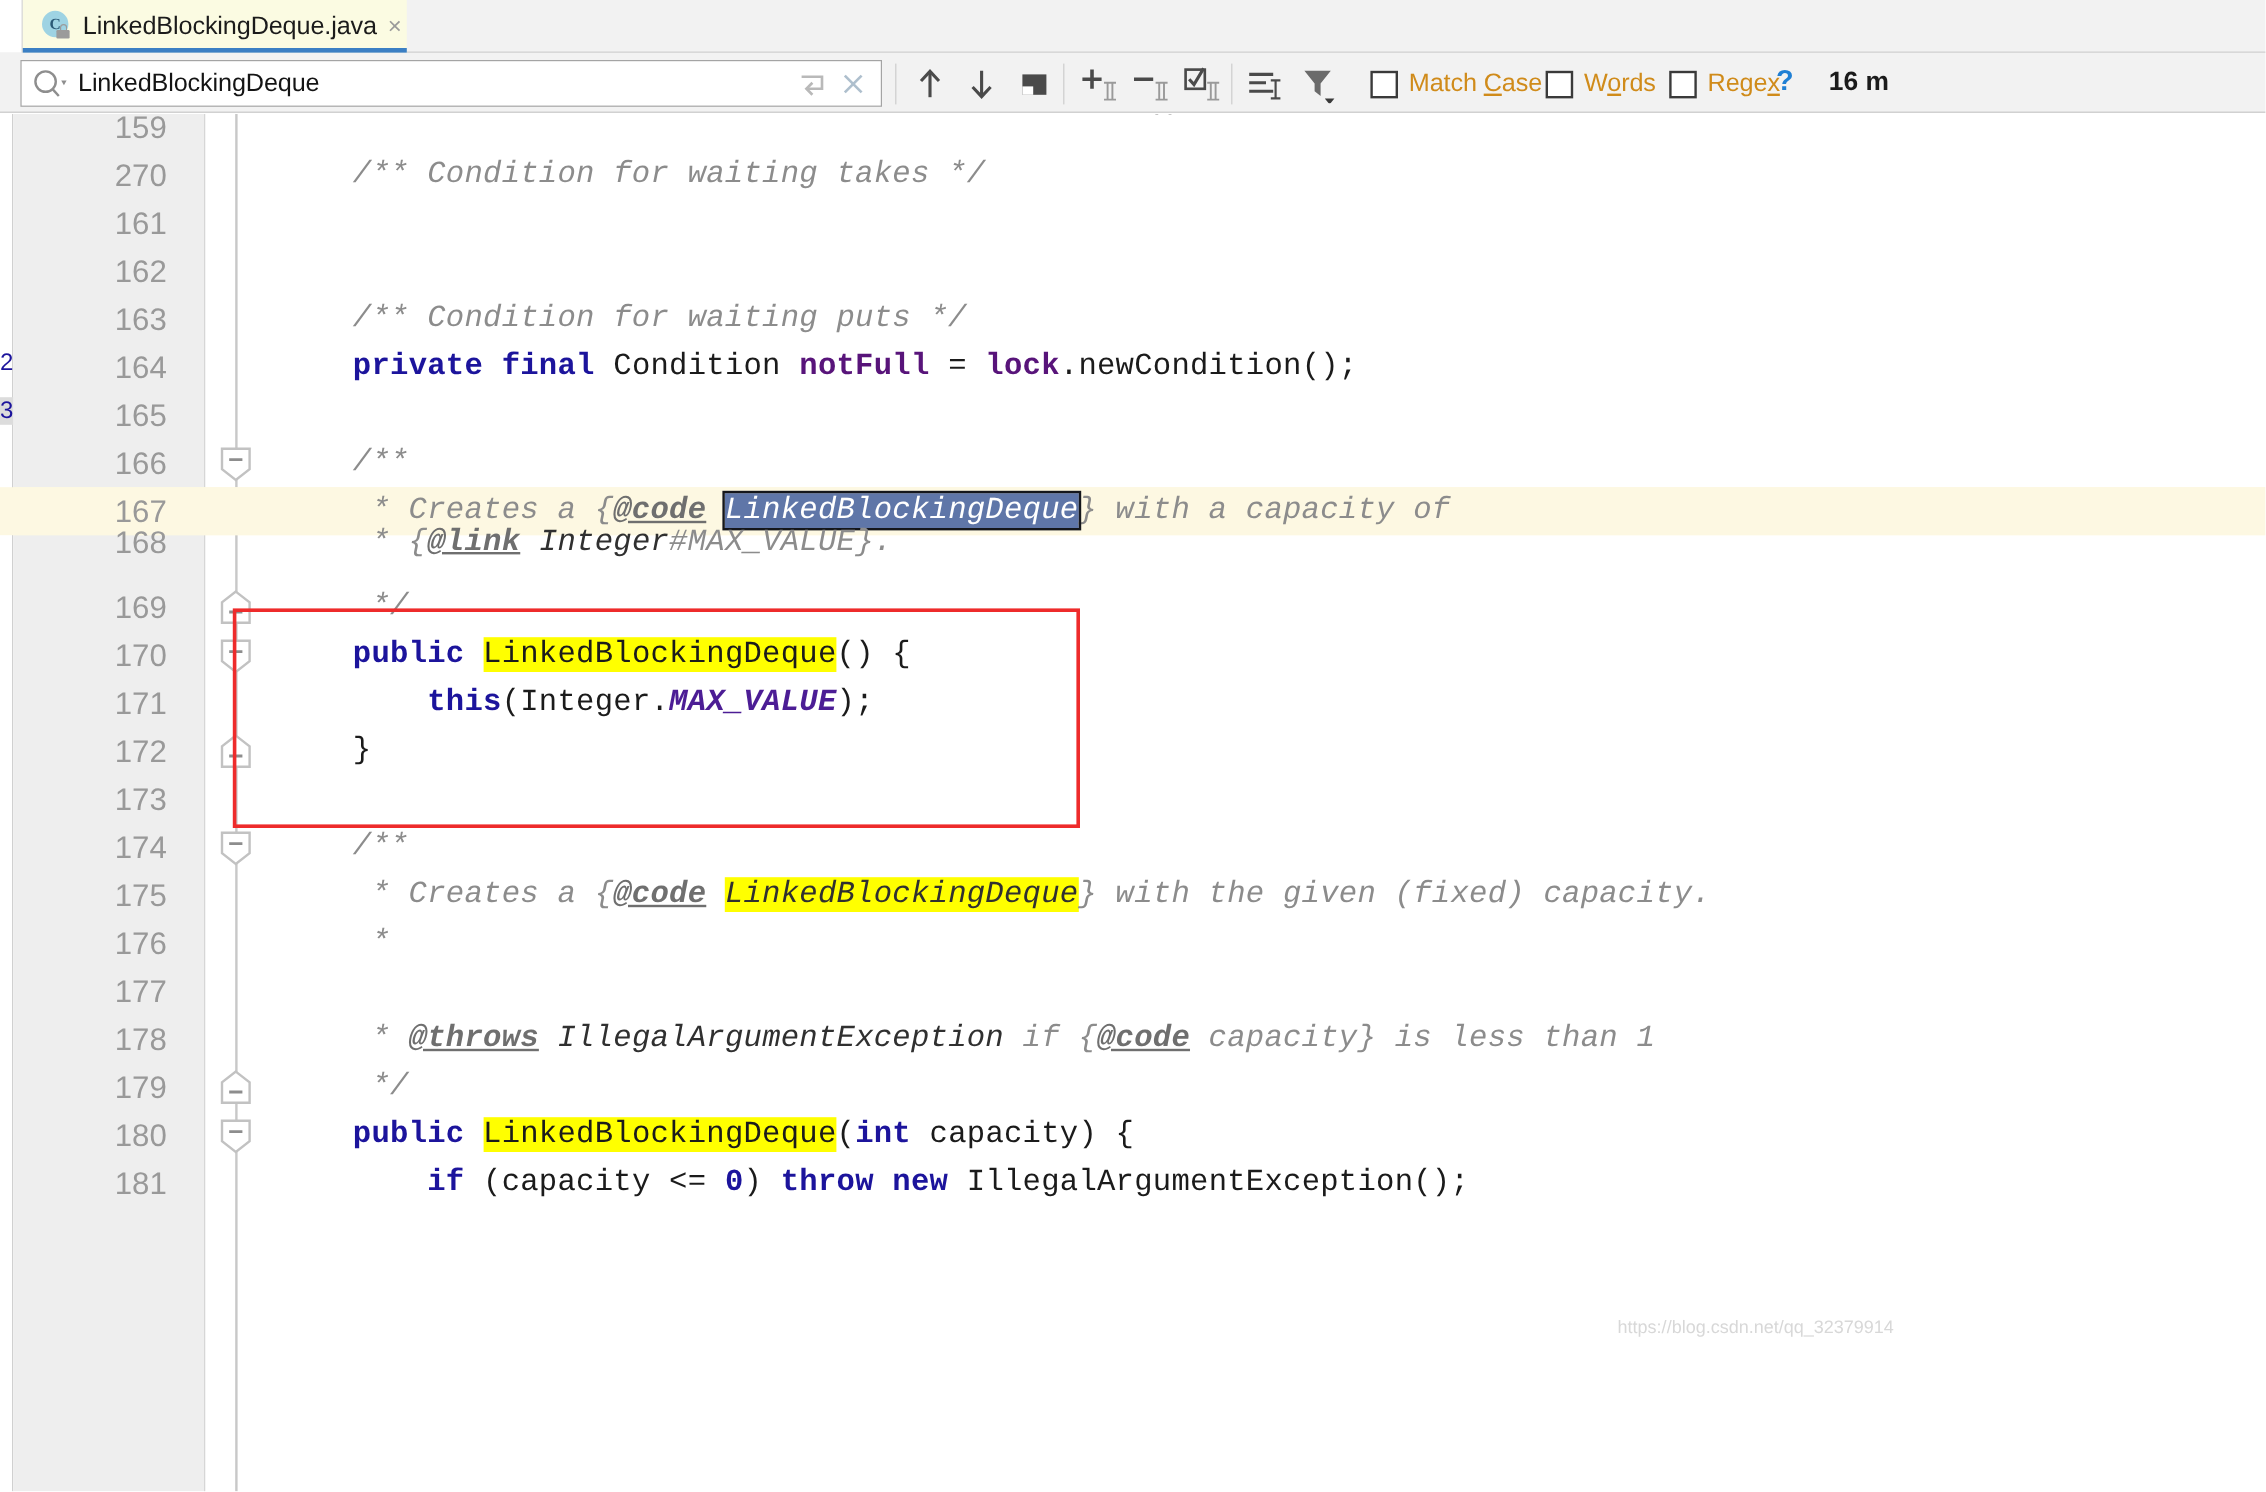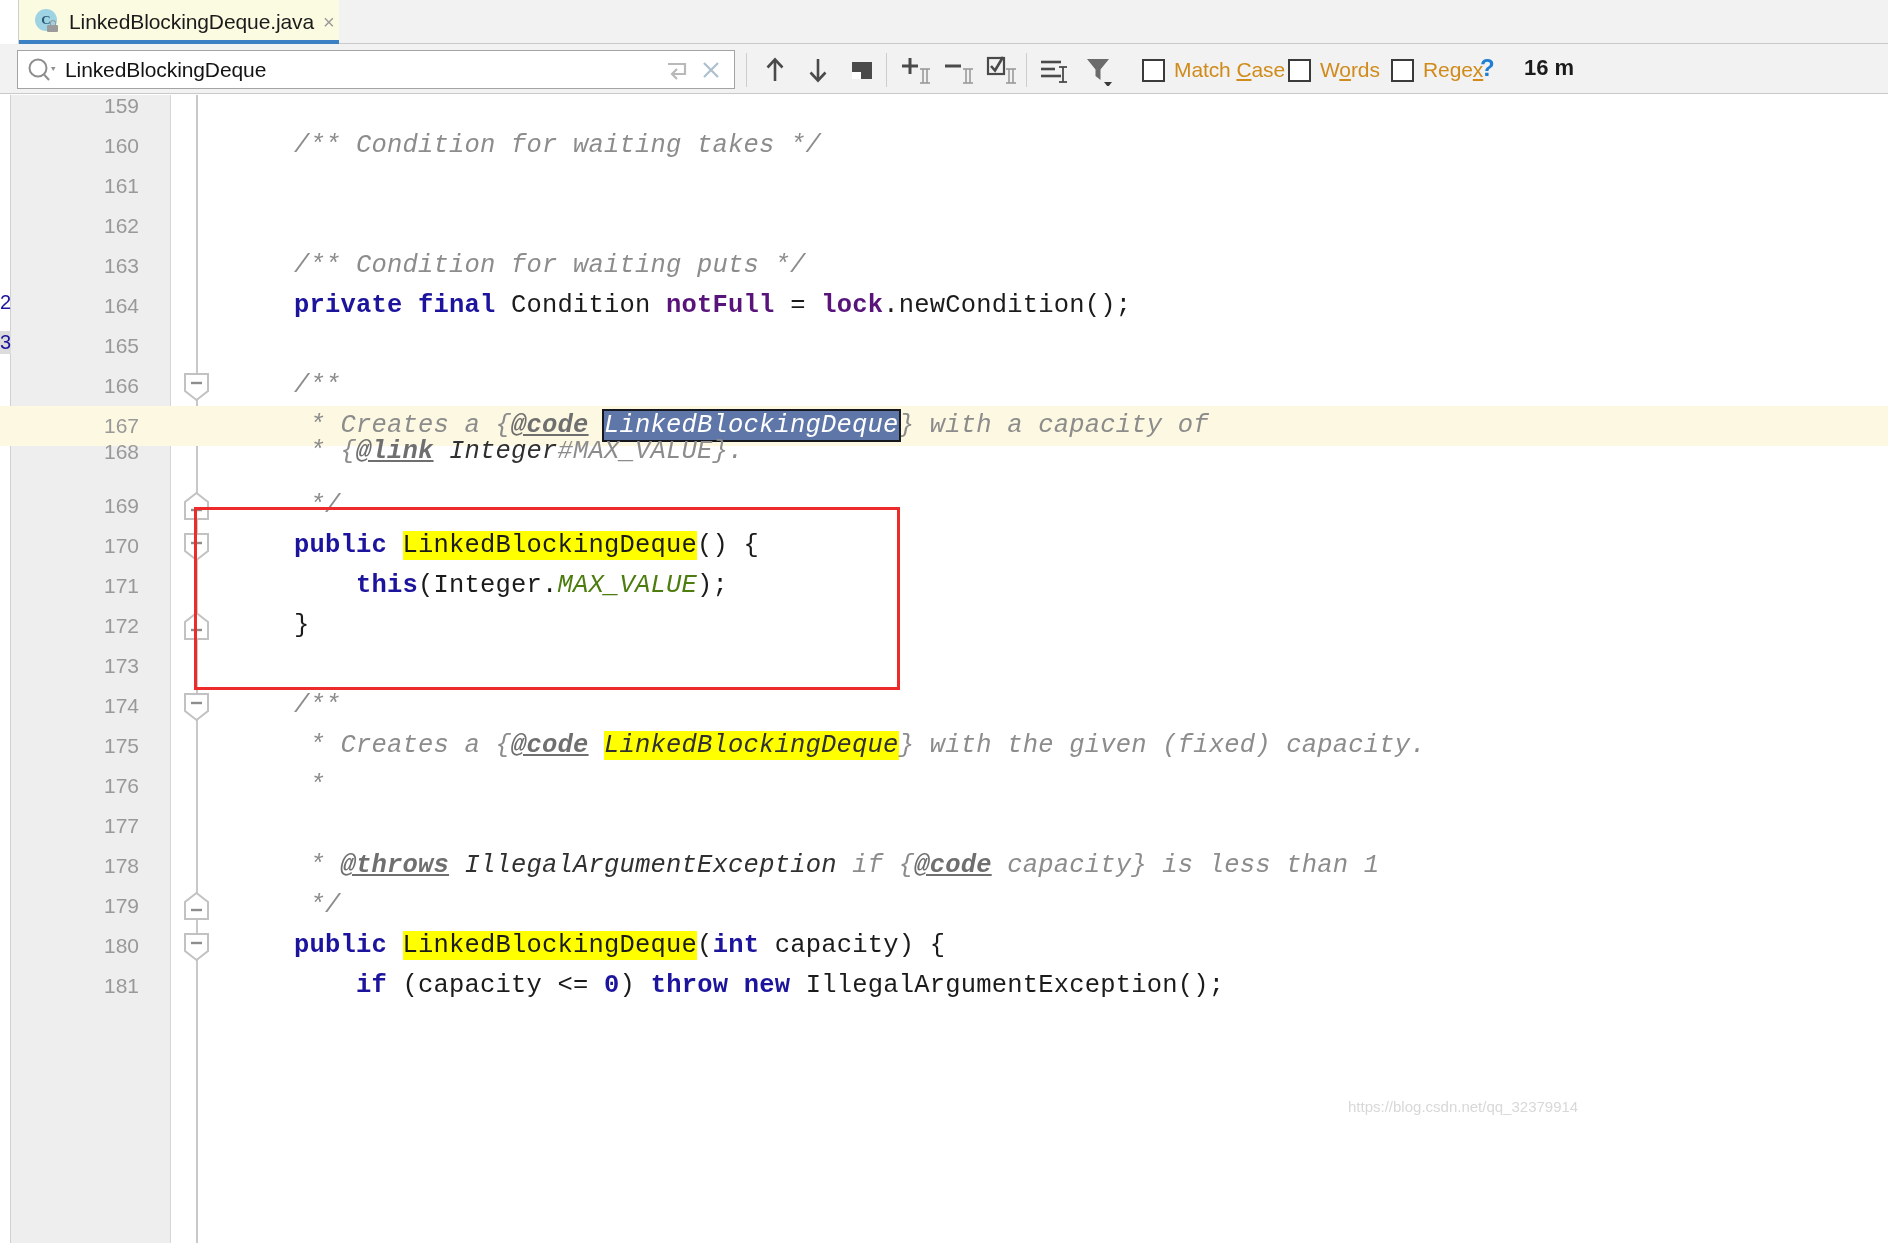"159" .ln { font-size: 21px -> 26px }
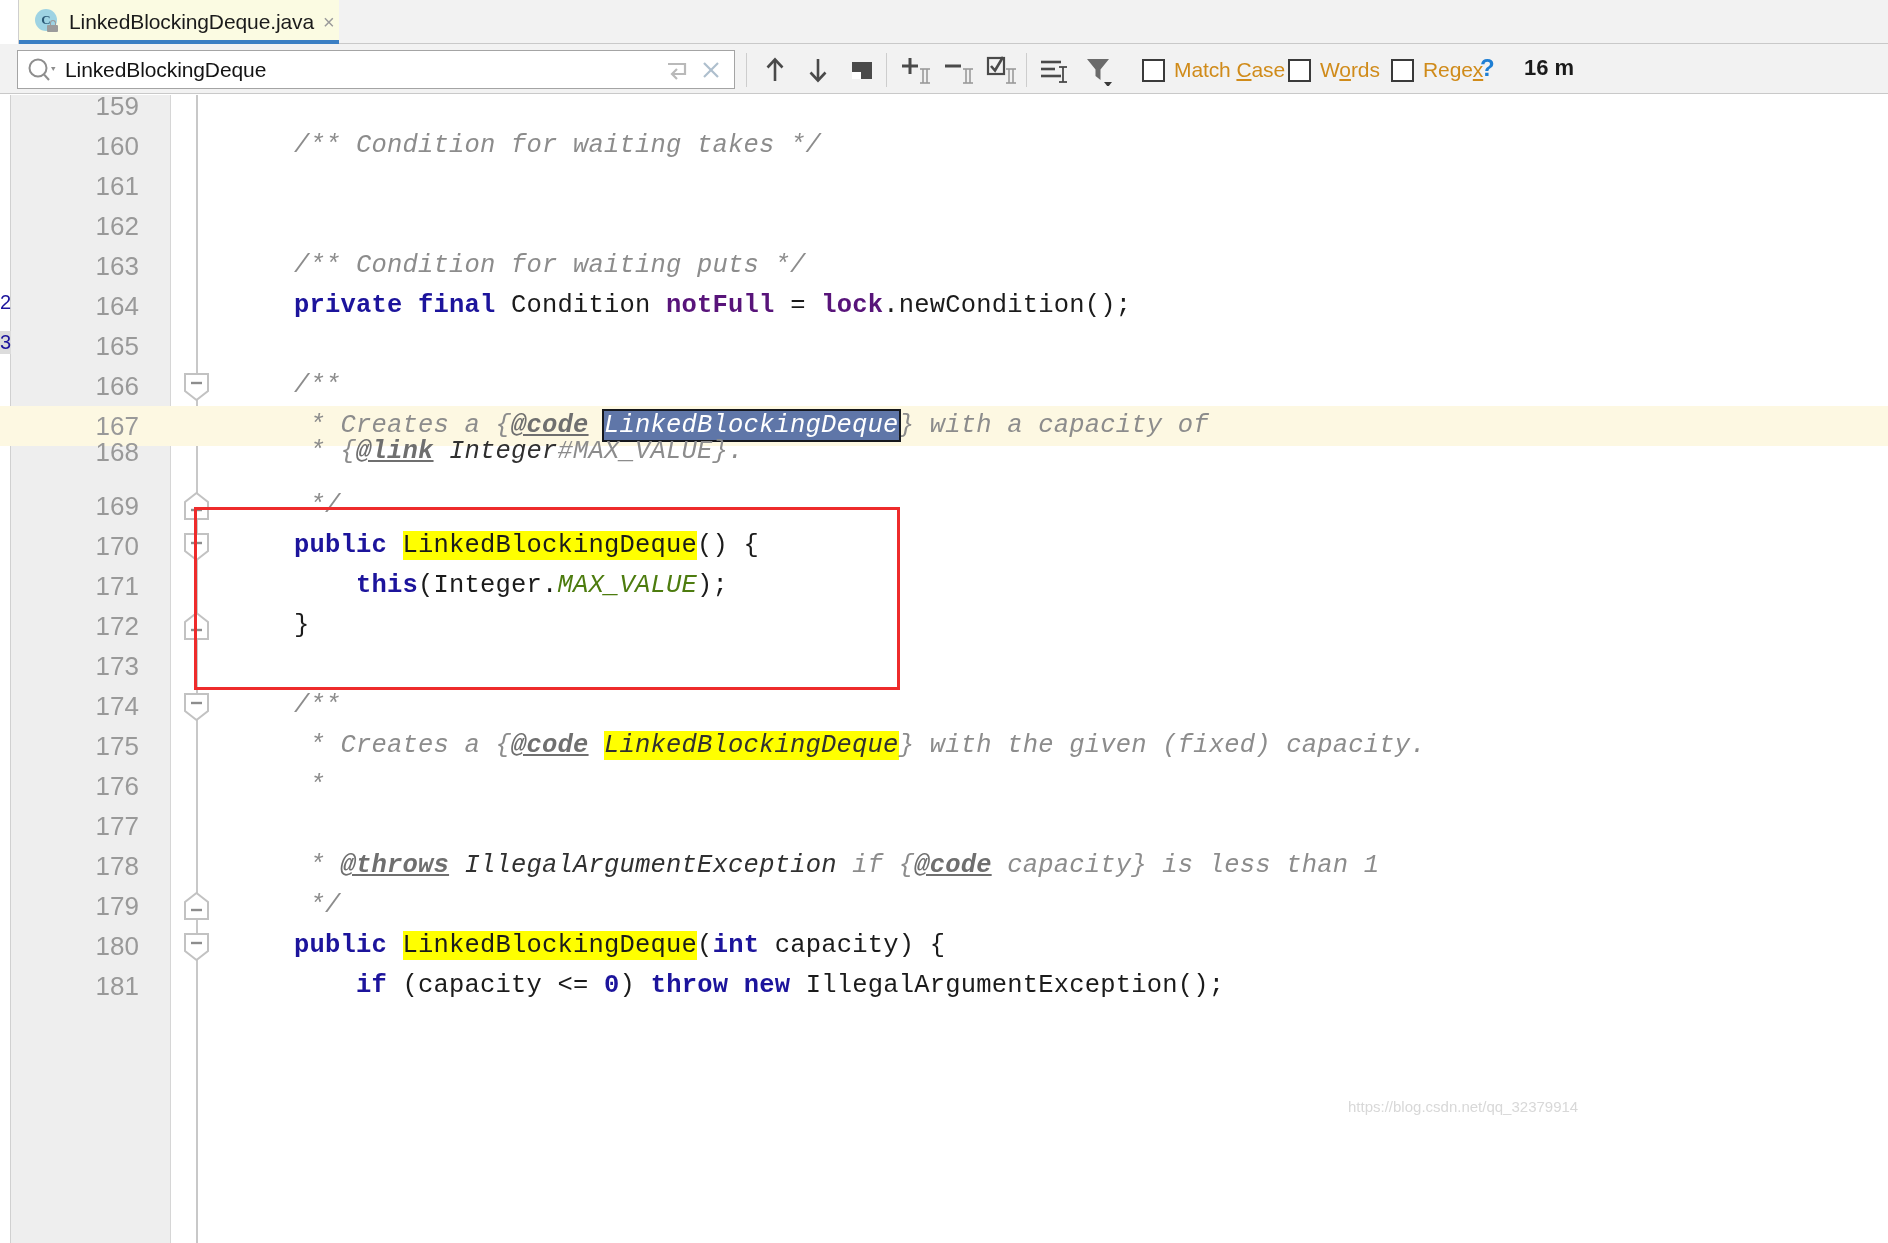"160" div.ln { text: 160 -> 270 }
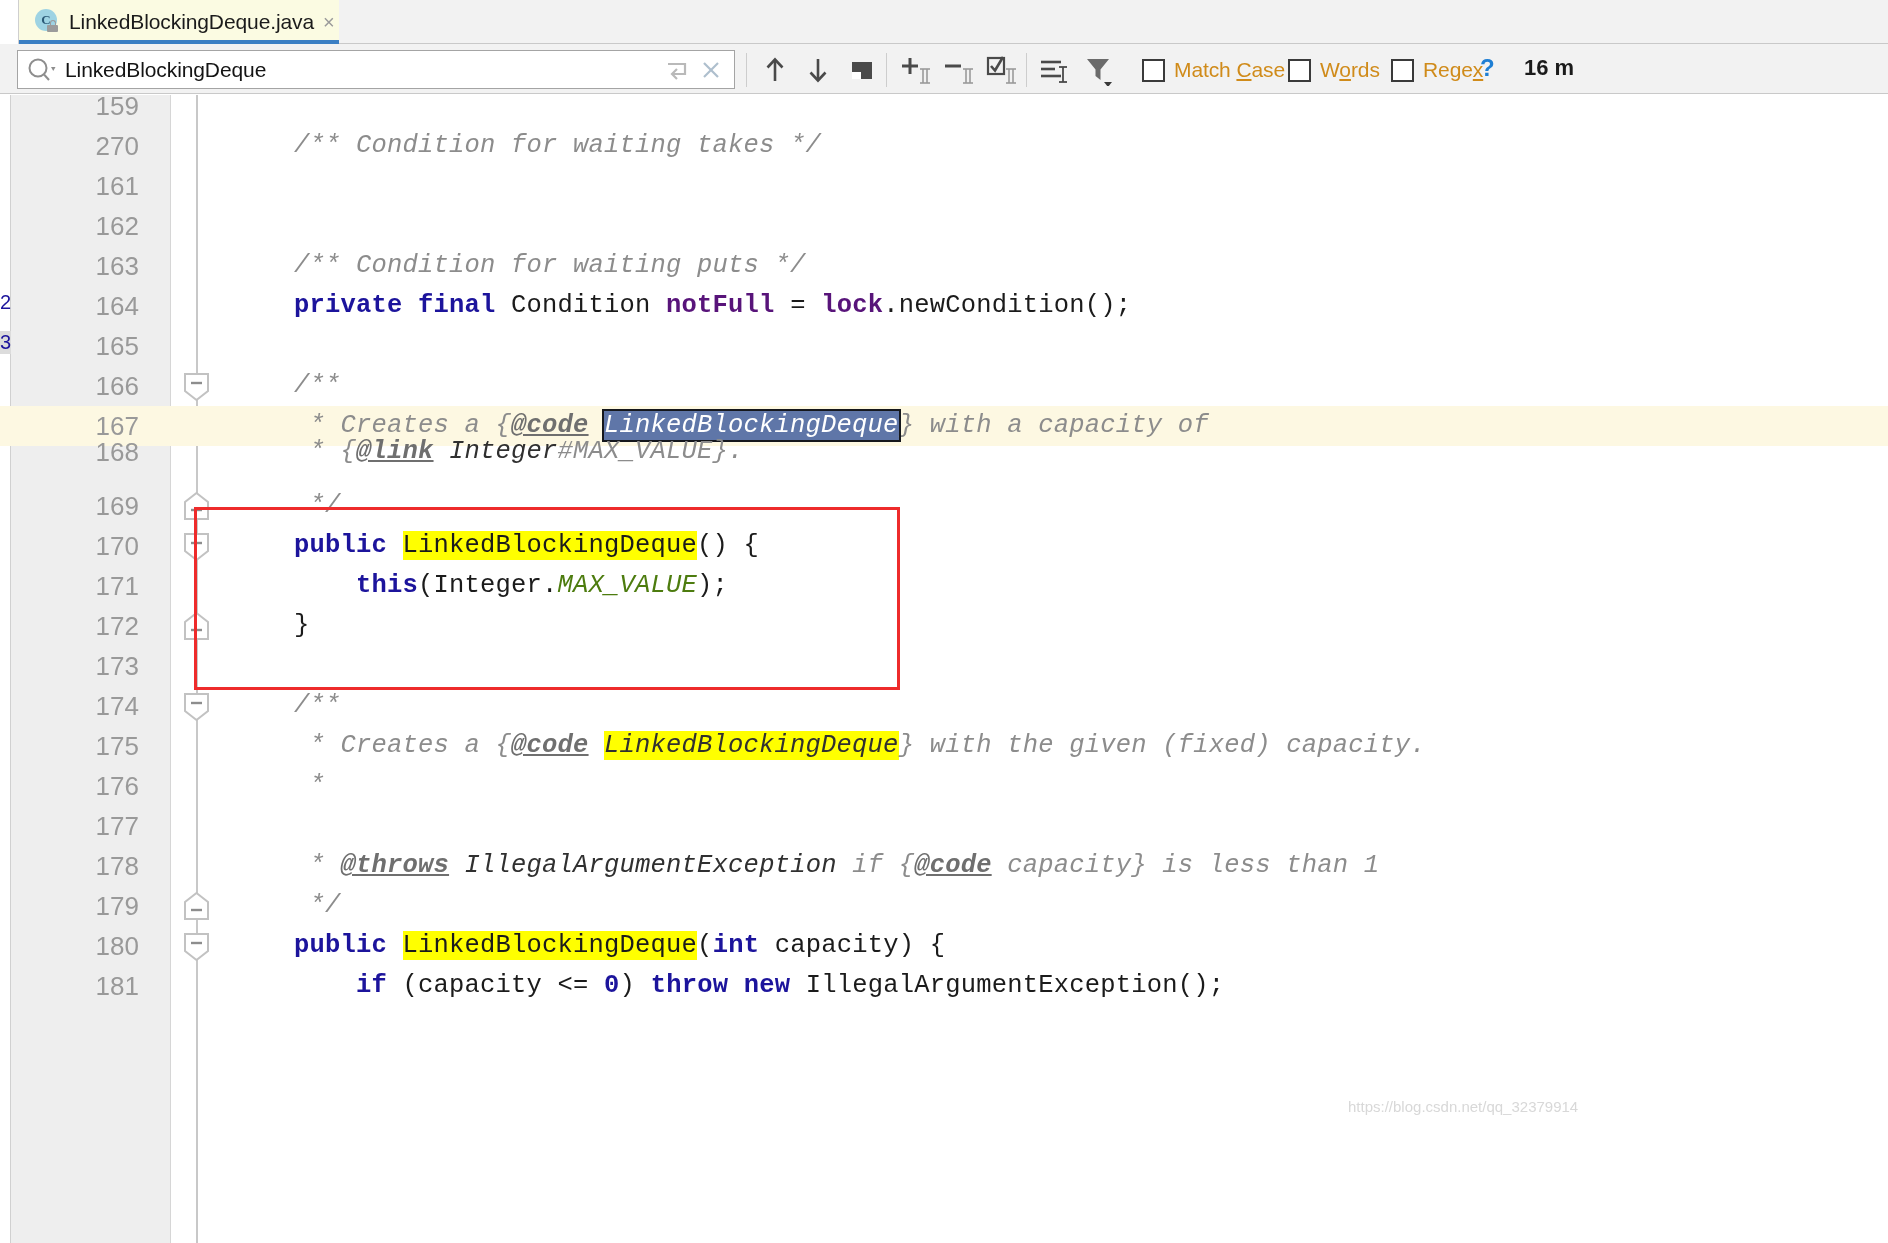"MAX_VALUE" .const { color: #4d7c0f -> #4c1d95; font-weight: normal -> bold }
